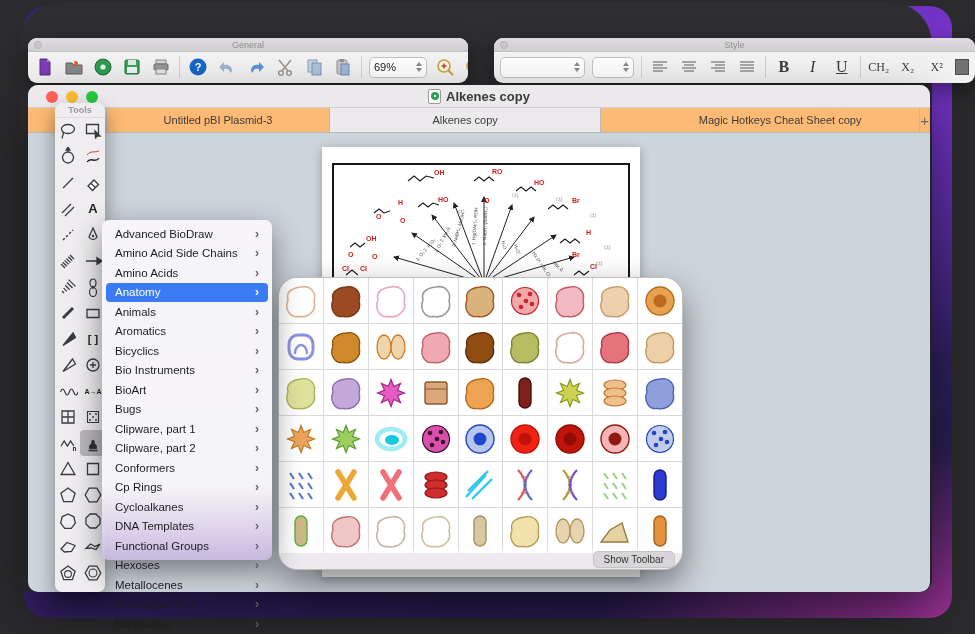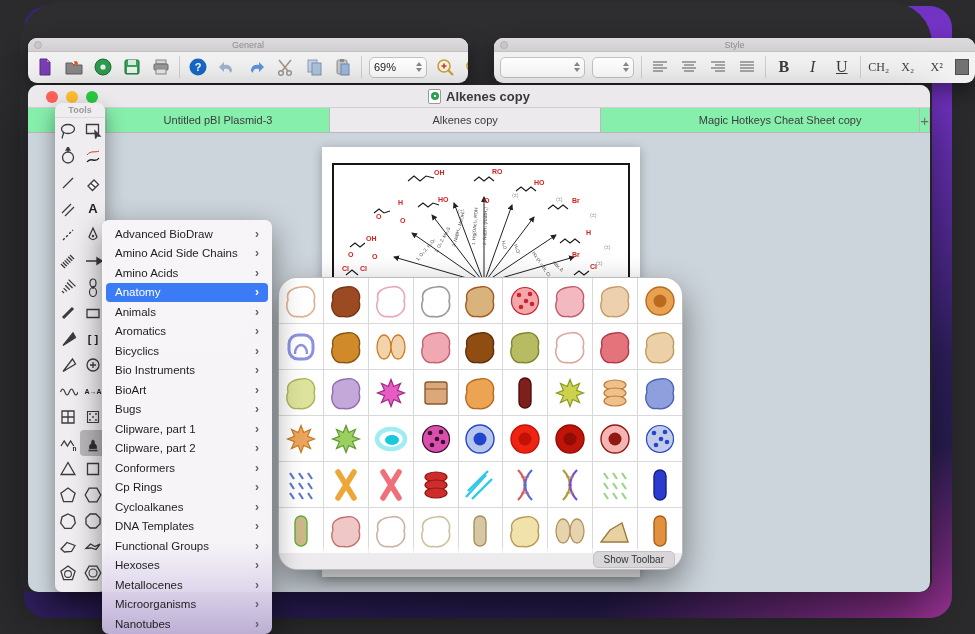"Untitled pBI Plasmid-3" #tabbar { background: #86efac -> #fdba74 }
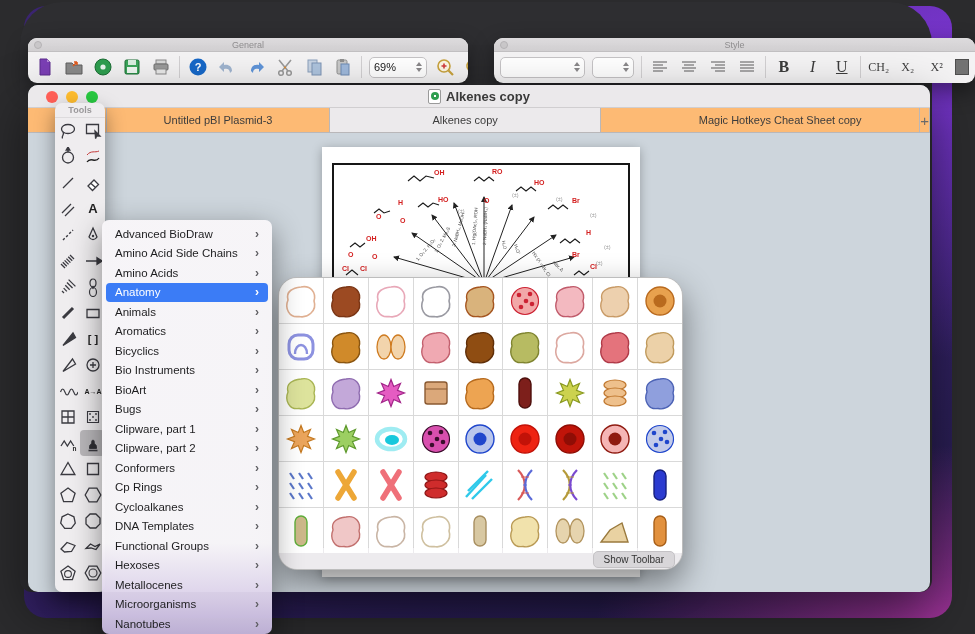"Advanced BioDraw" #menu { height: 414px -> 340px }
